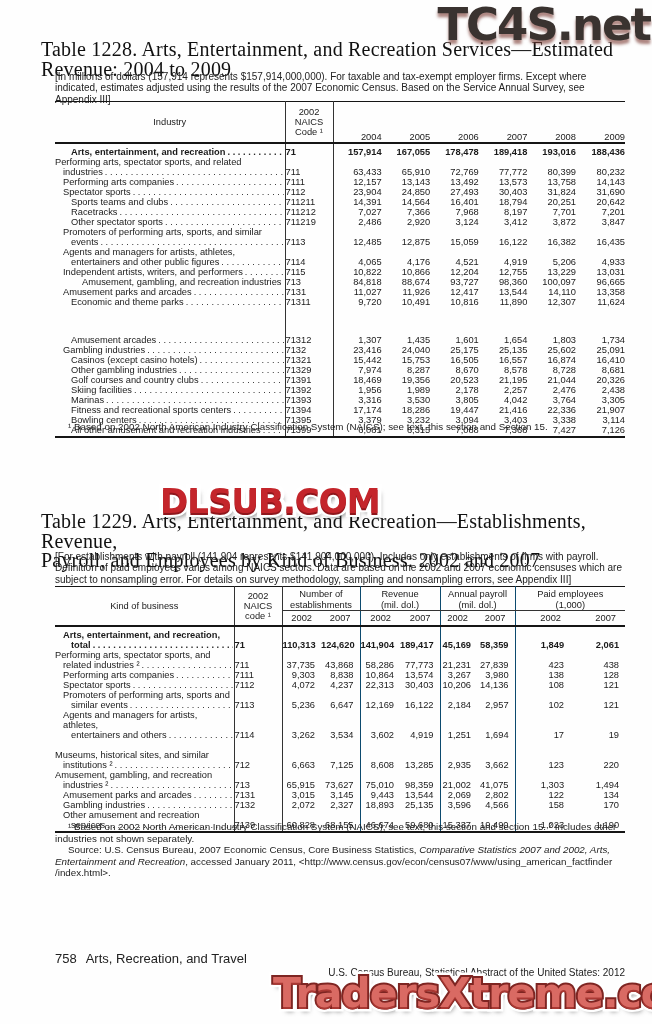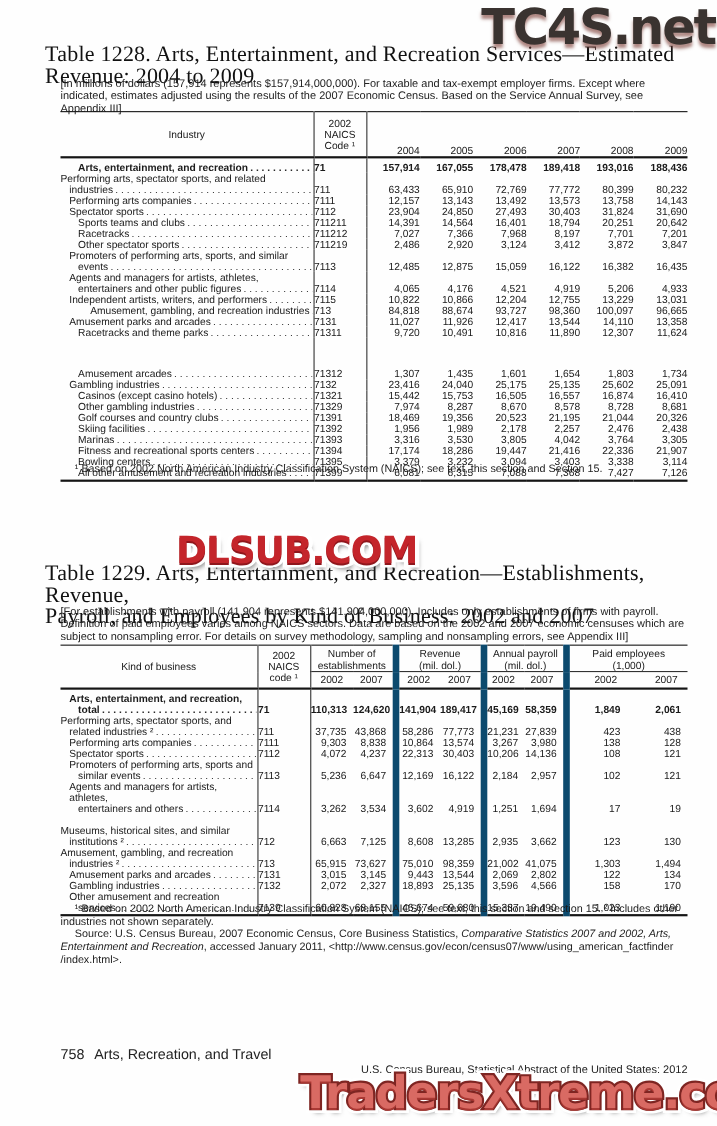"Racetracks and theme parks" span.txt { text: Racetracks -> Economic }
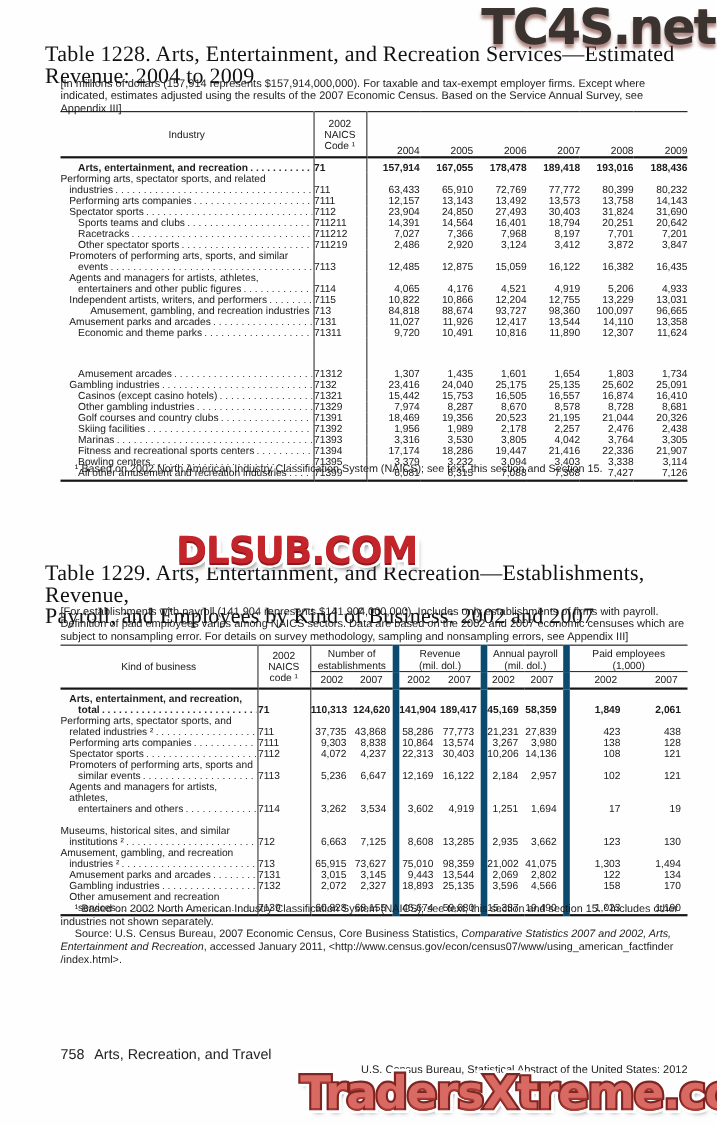"Number of" .vr { border-right: 6px solid #0c4a6e -> 1px solid #0c4a6e }
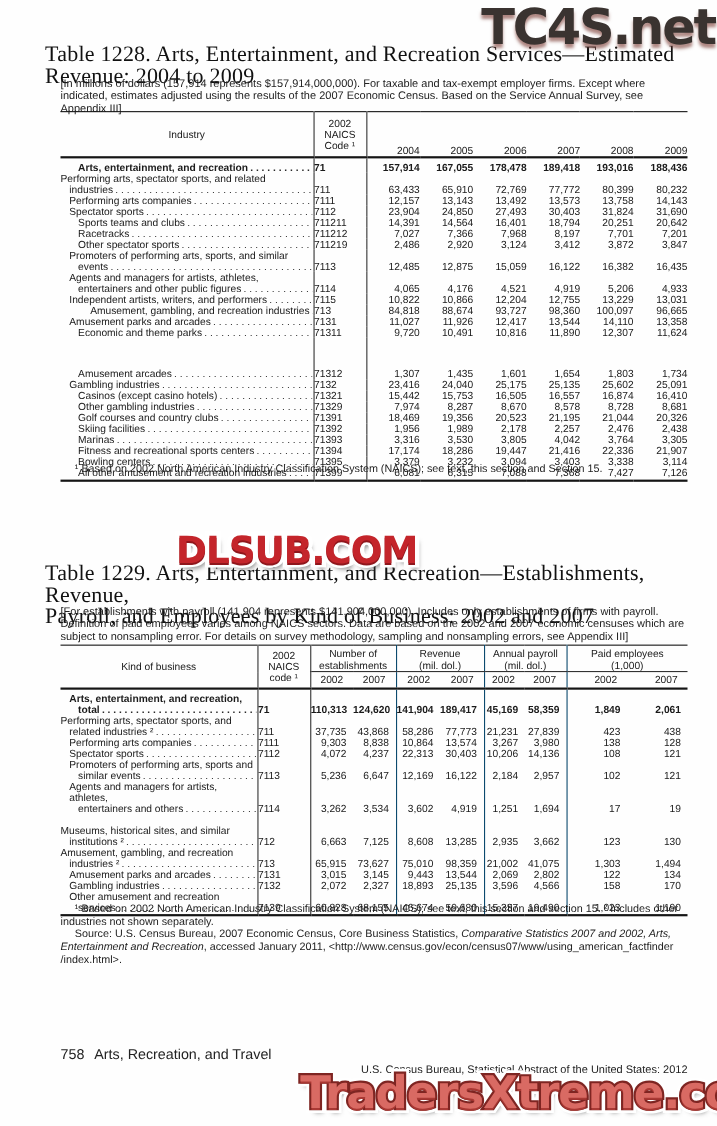"130" td.num { text: 130 -> 220 }
